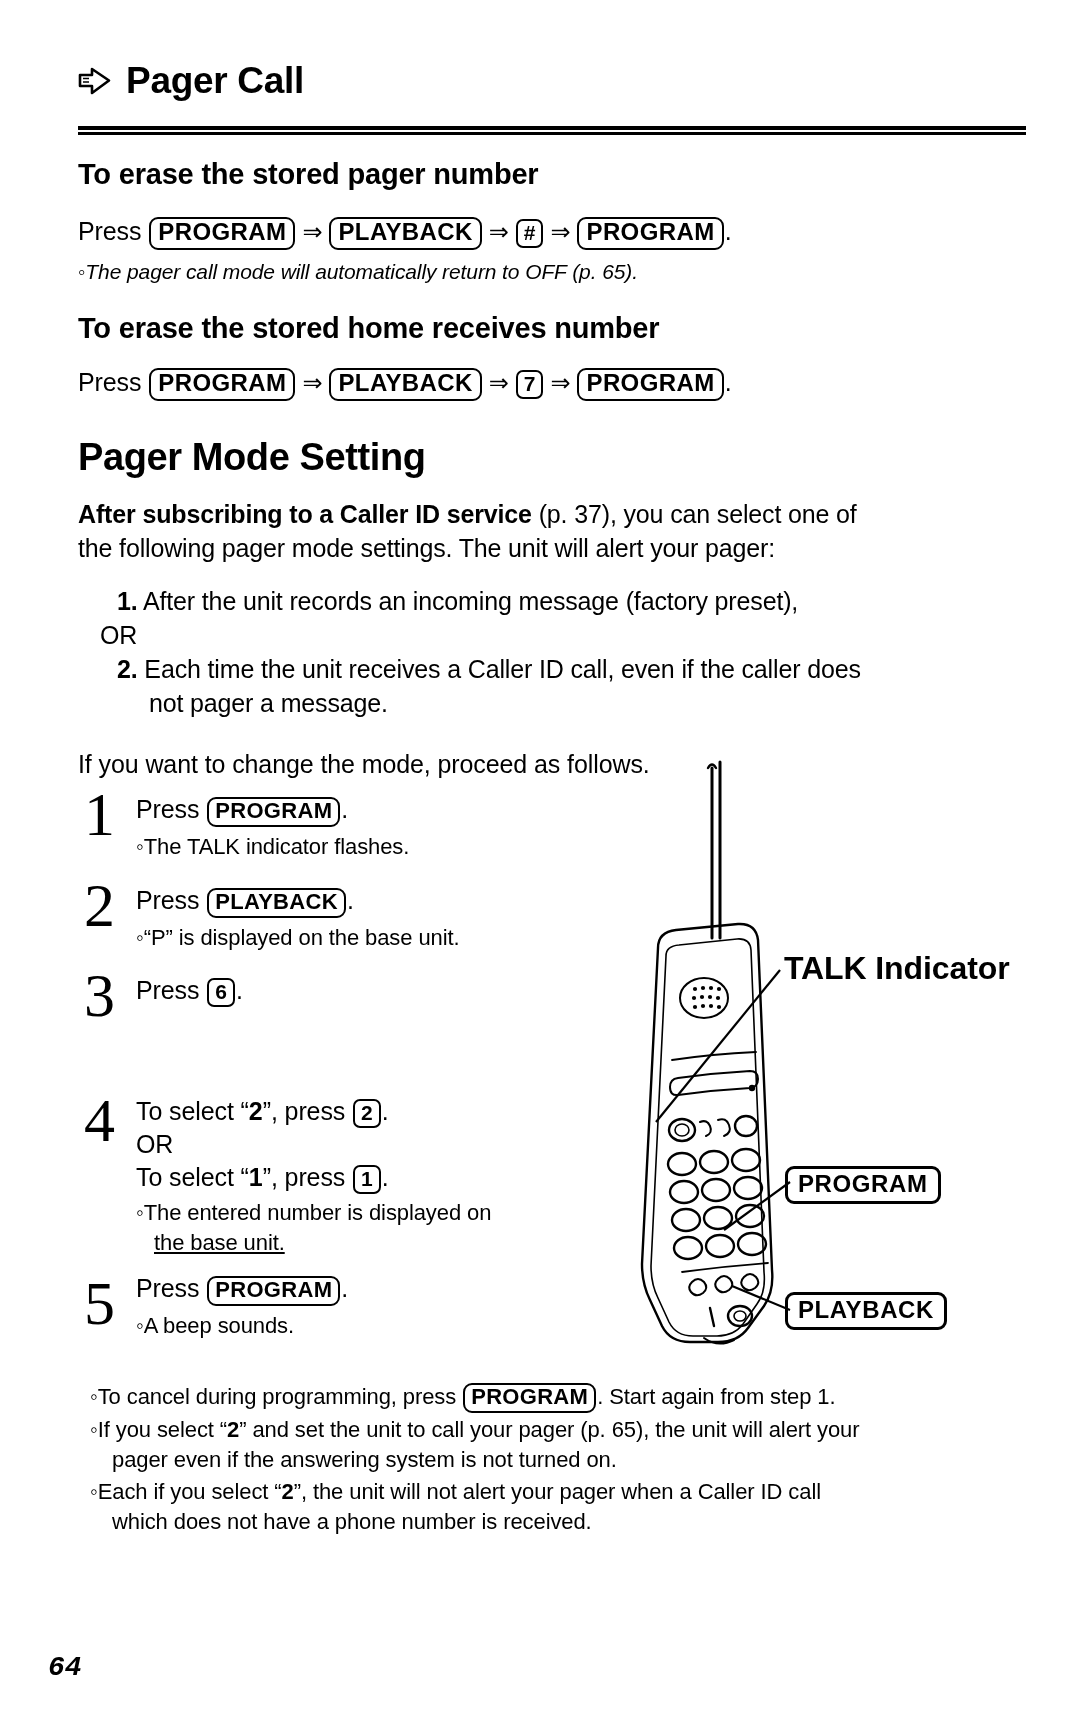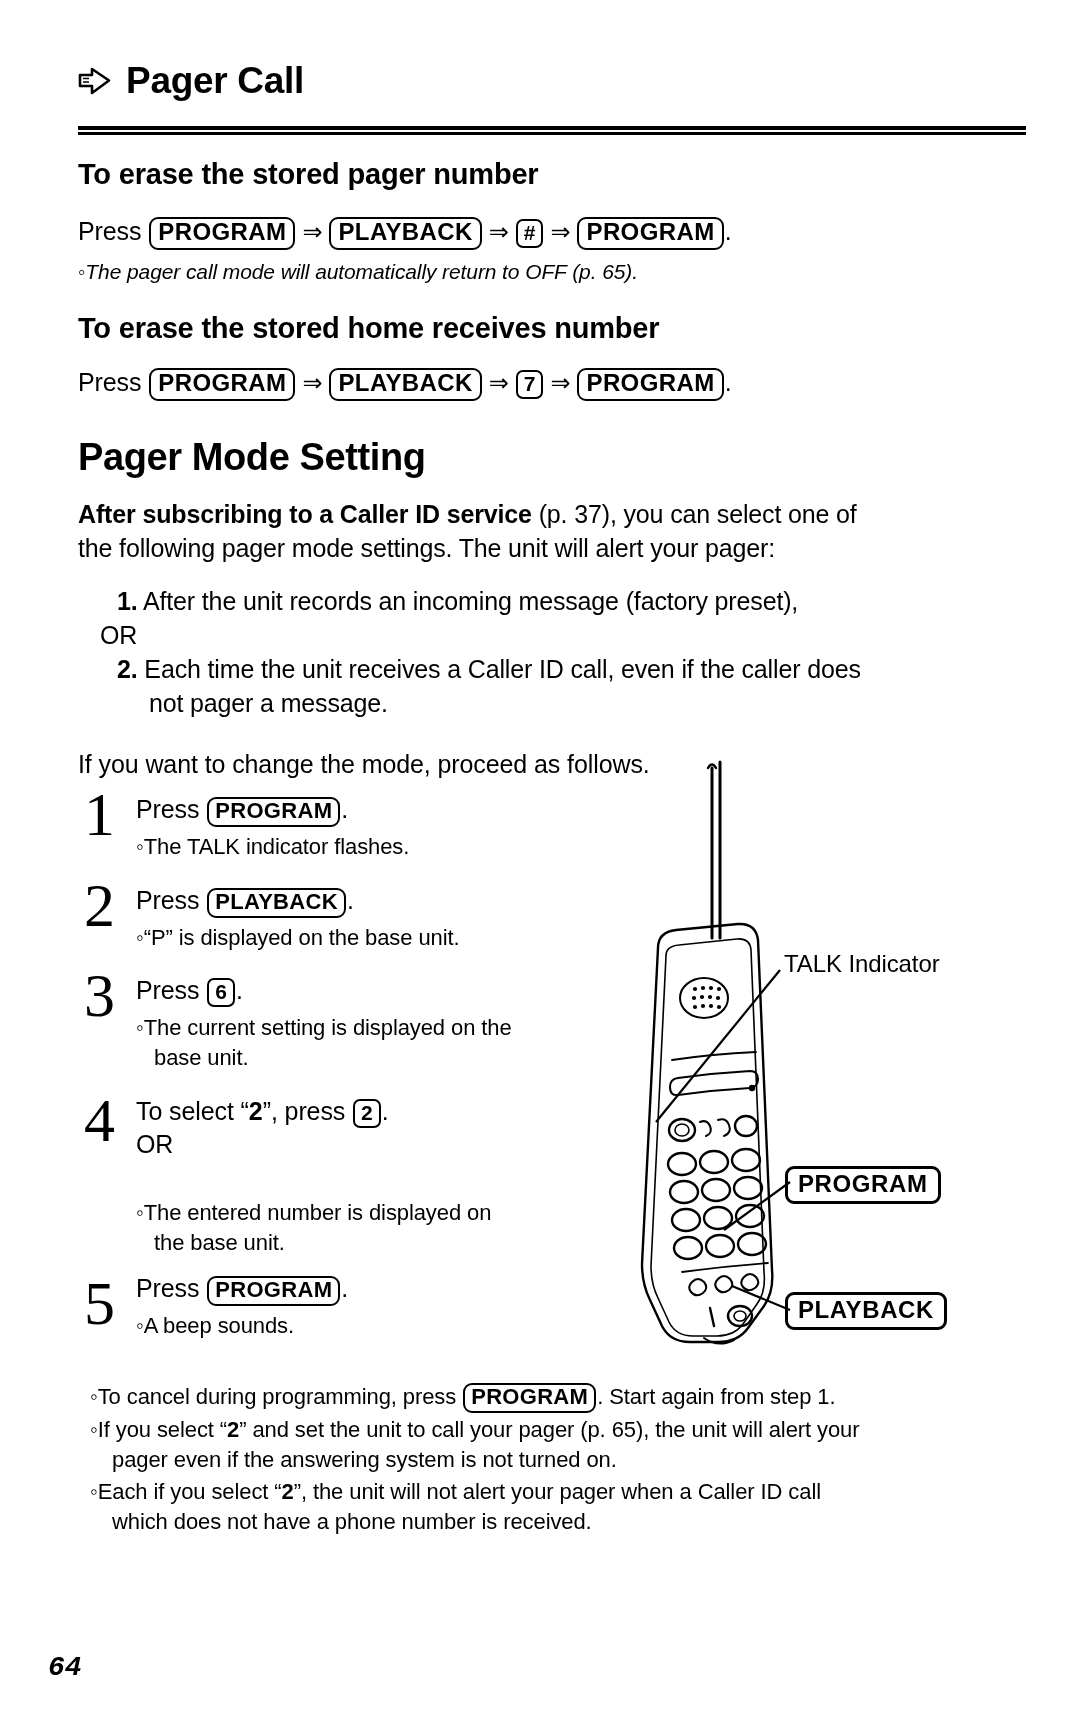"TALK Indicator" .callout-label { font-size: 24px -> 32px; font-weight: none -> bold }
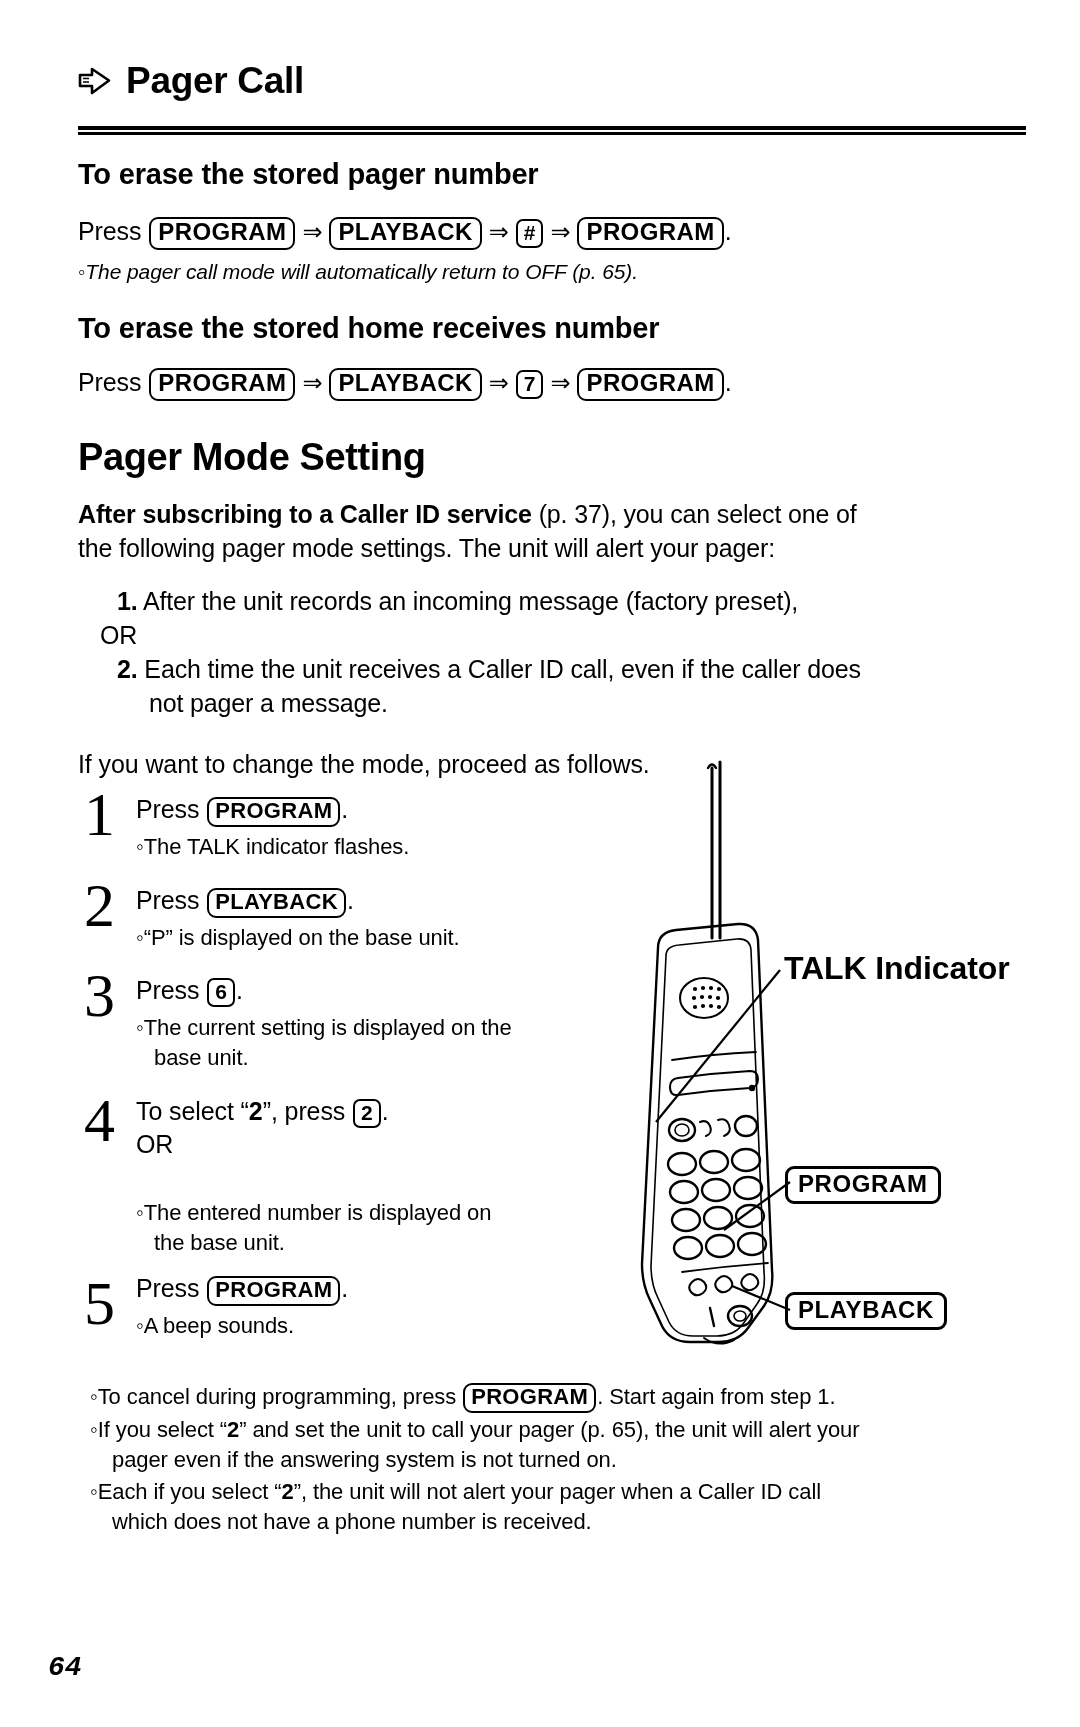"◦The current setting is displayed" div.step-note { html: <div> <span>◦</span><span>The current setting is displayed on the</span> <div>base unit.</div> </div> -> none }
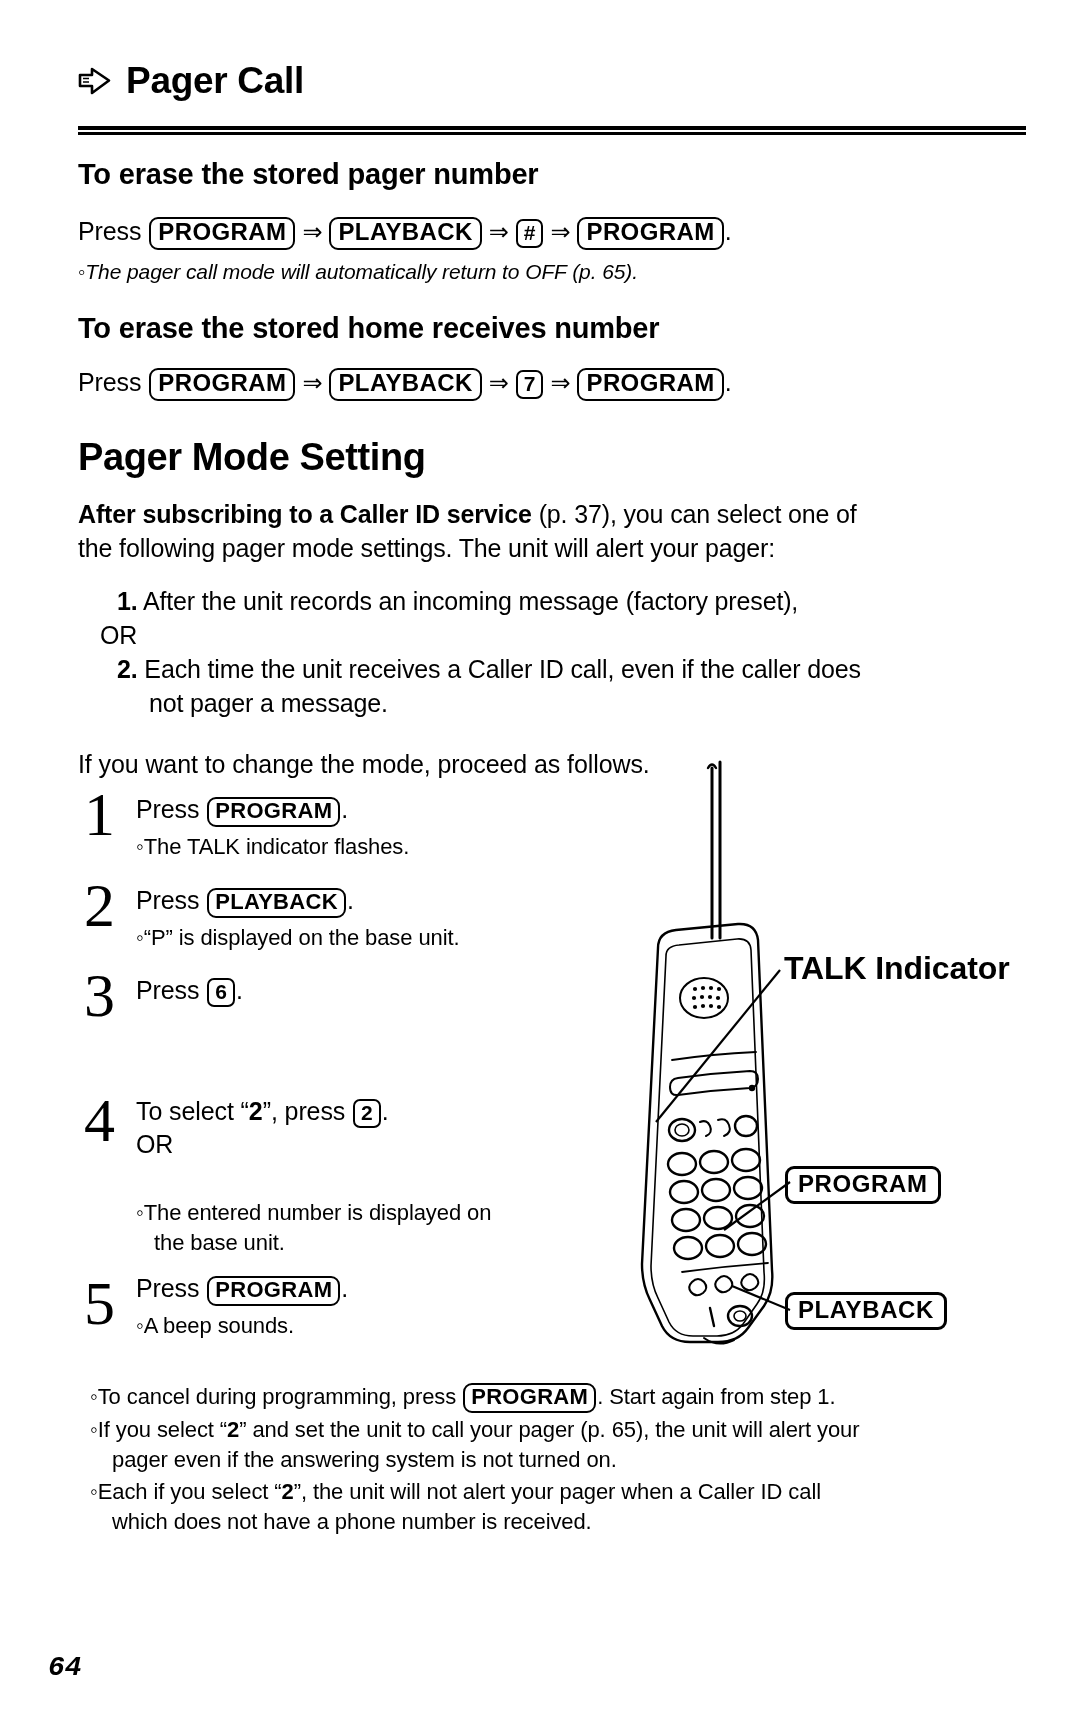"To select “1”, press 1" div.step-body { html: none -> <div> <span>To select “</span><b>1</b><span>”, press </span><span>1</span><span>.</span> </div> }
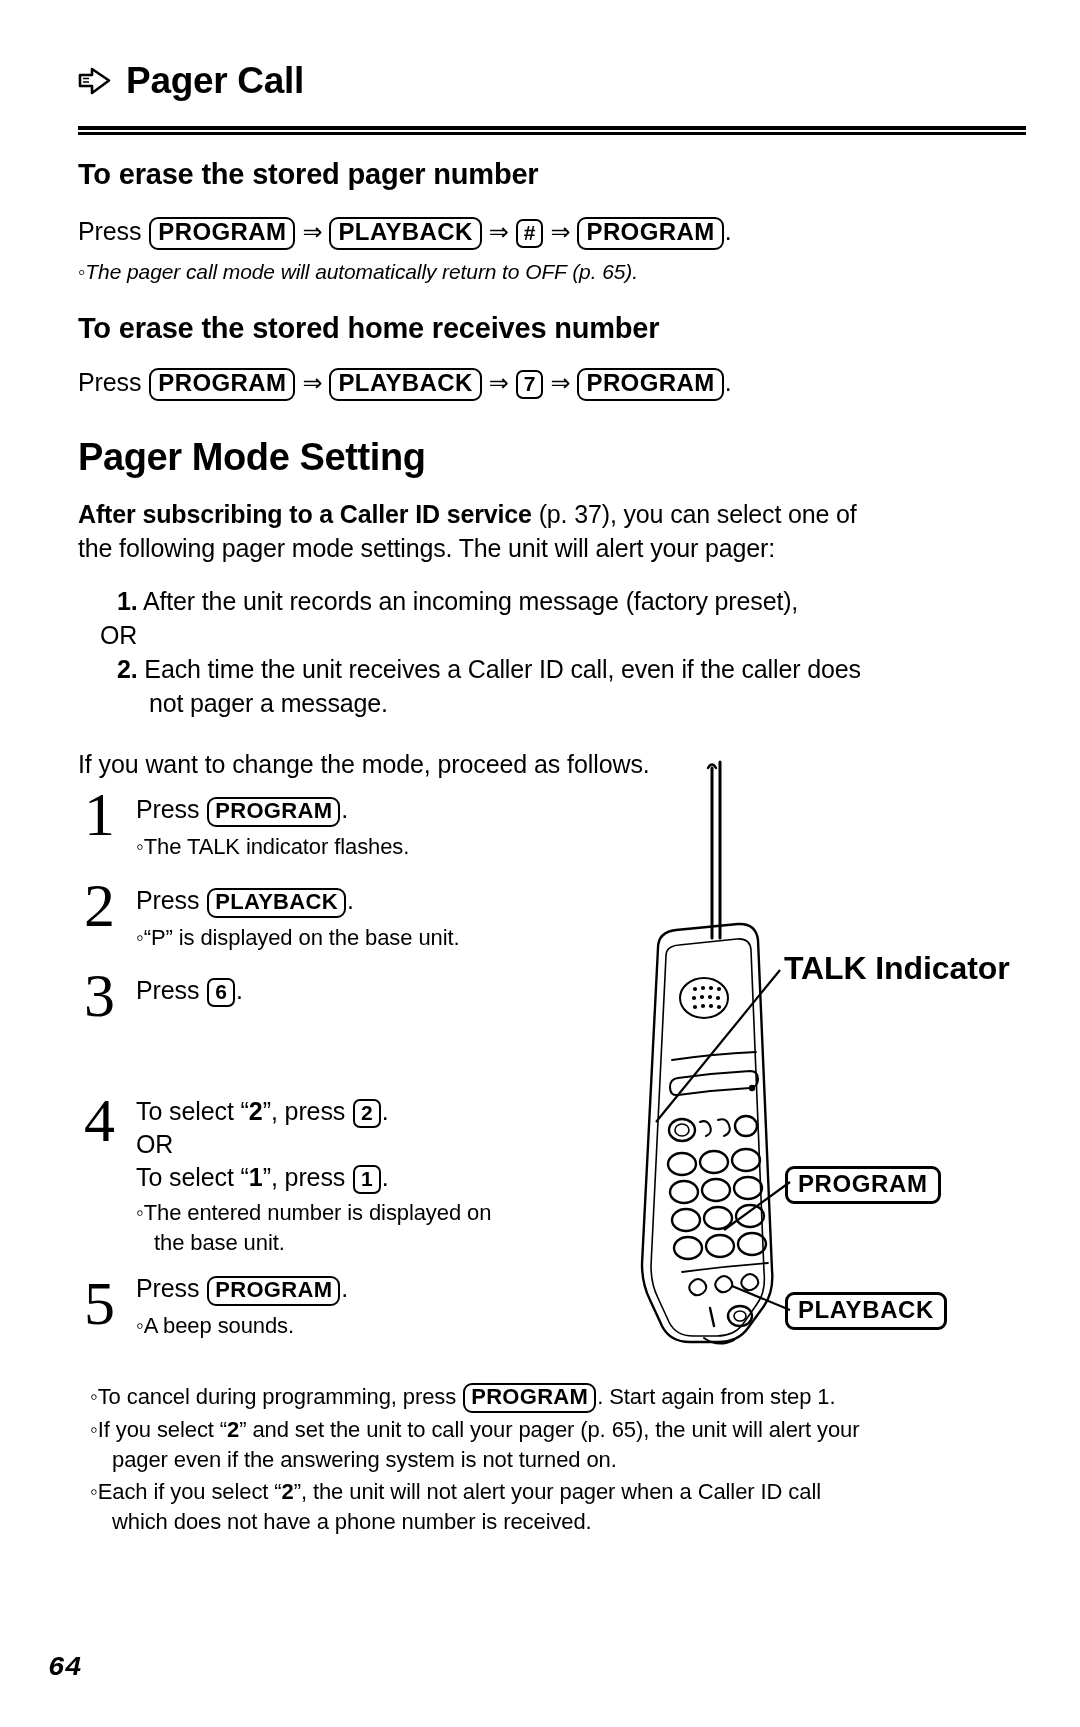"the base unit." div { text-decoration: none -> underline }
